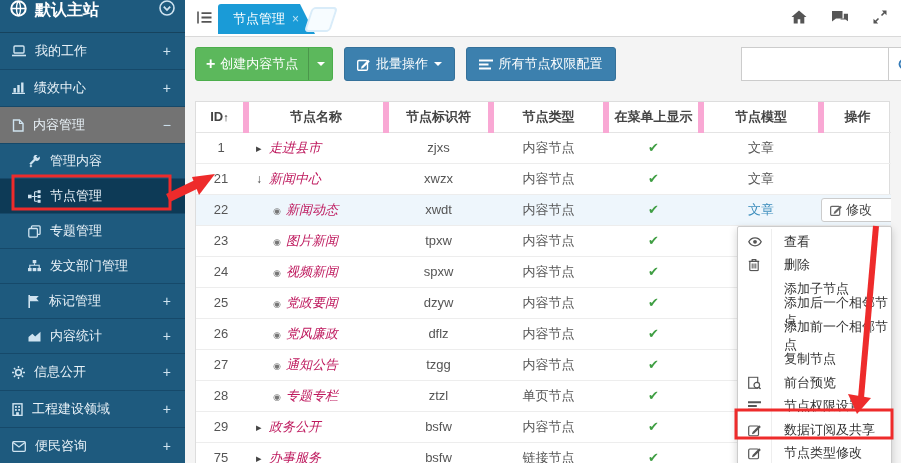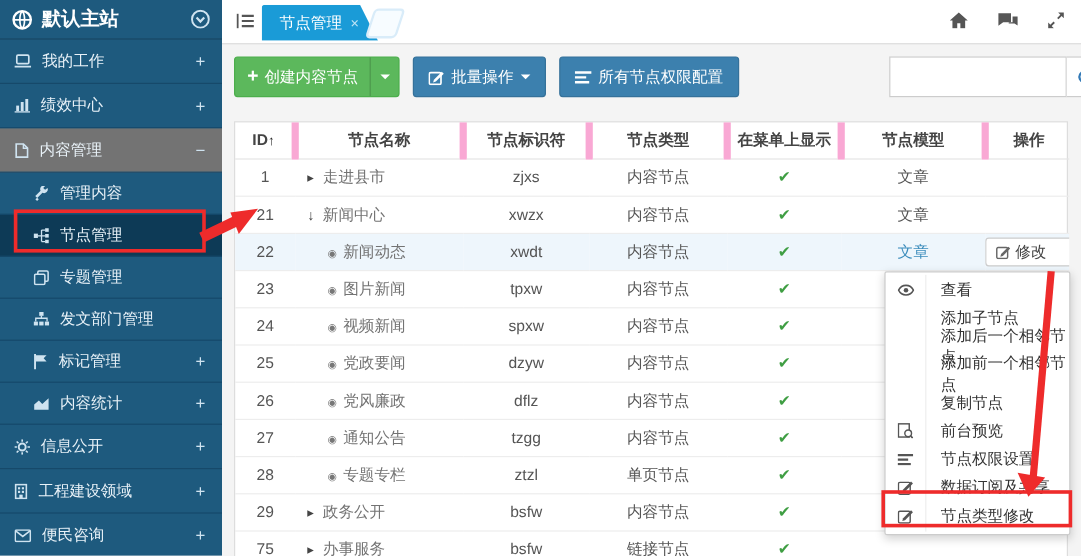"默认主站" .brand { align-items: center -> none }
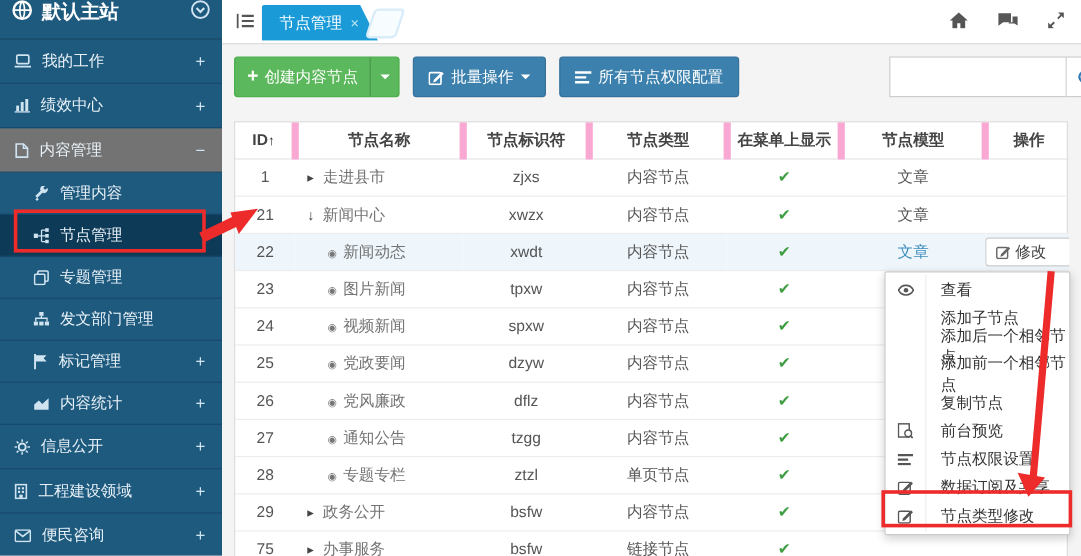"走进县市" .nm { color: #737373 -> #be185d; font-style: none -> italic }
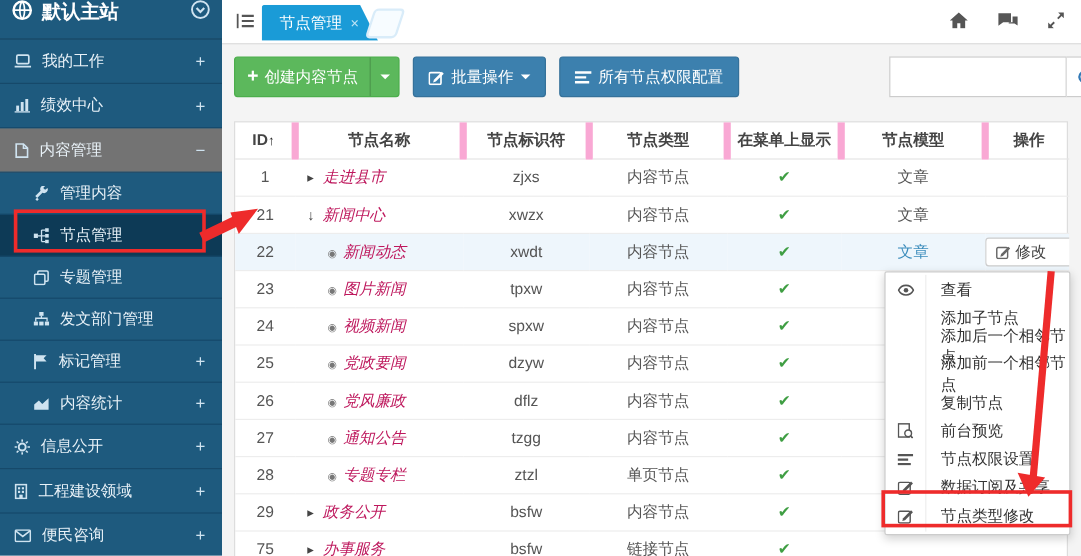"删除" div.cm-item { html: none -> <div> <span> <svg> <path></path> <rect></rect> <path></path> </svg> </span> <span>删除</span> </div> }
